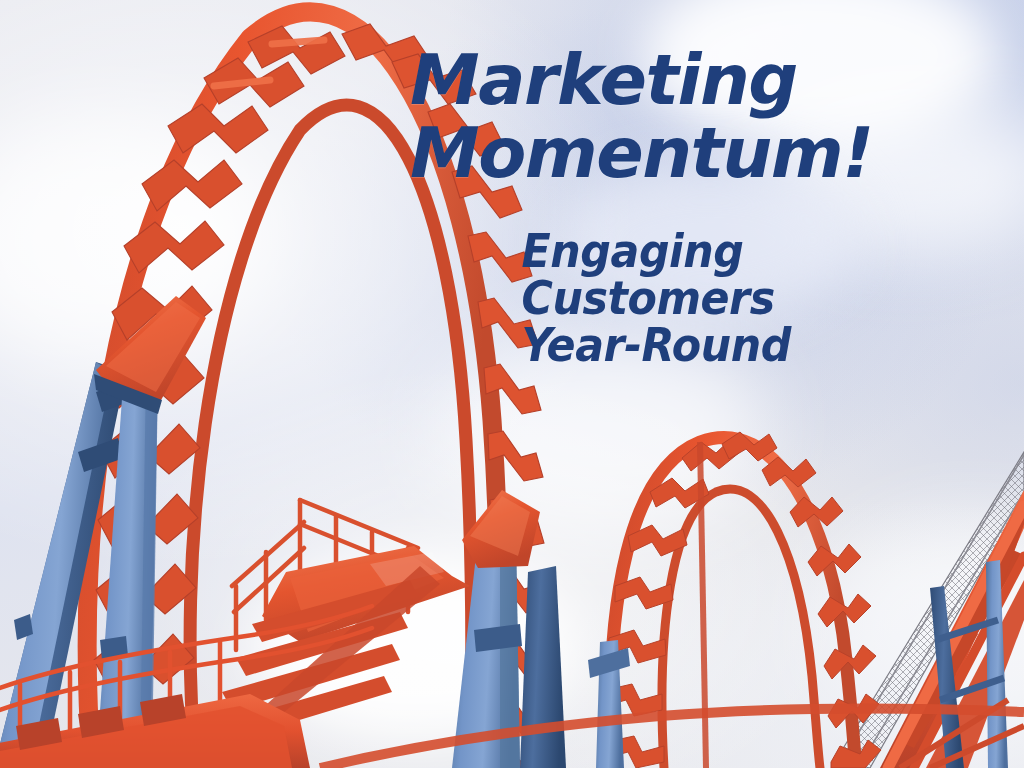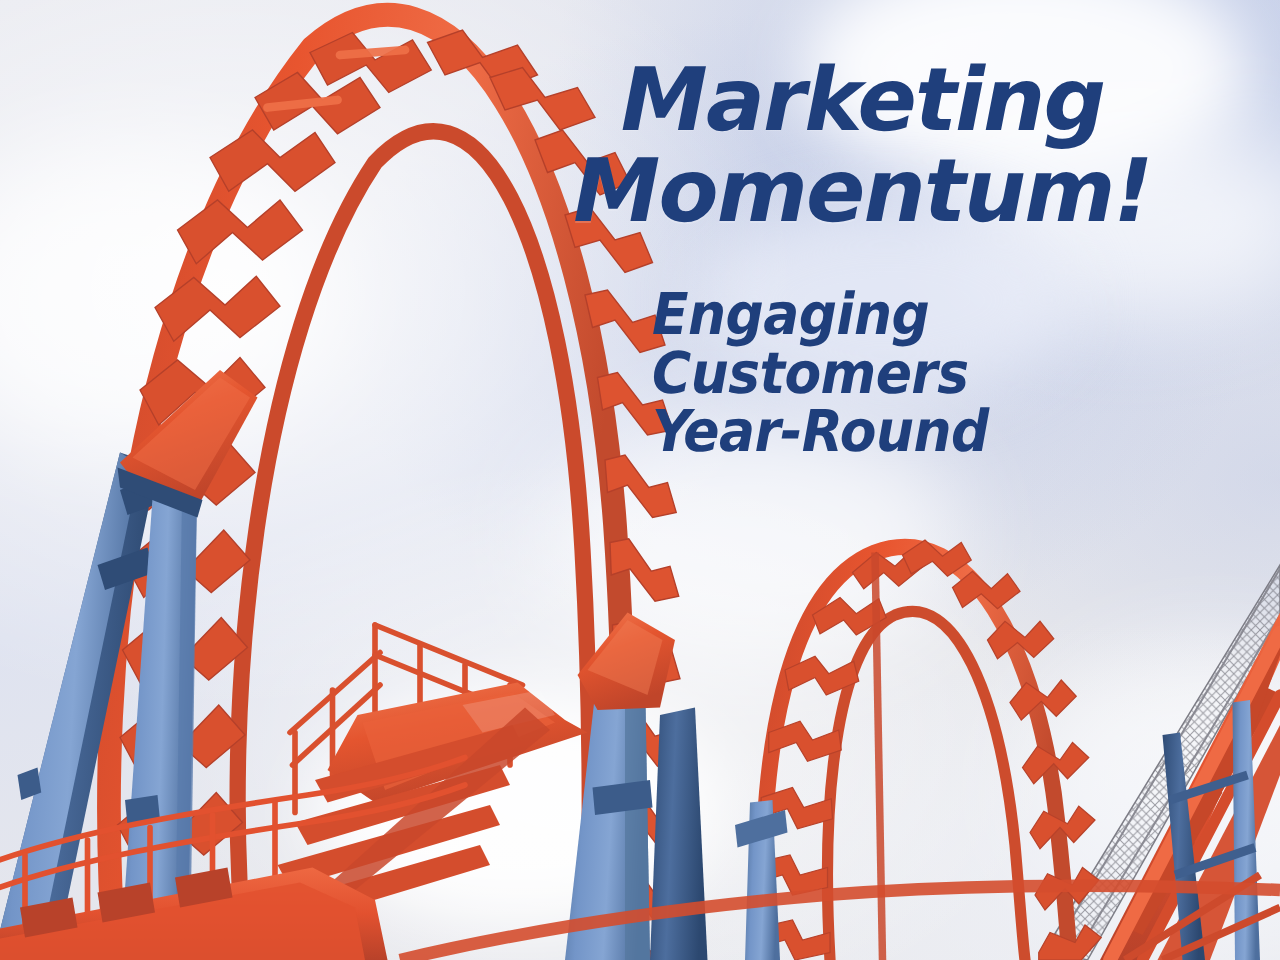"Marketing" .headline-block { text-align: center -> left }
